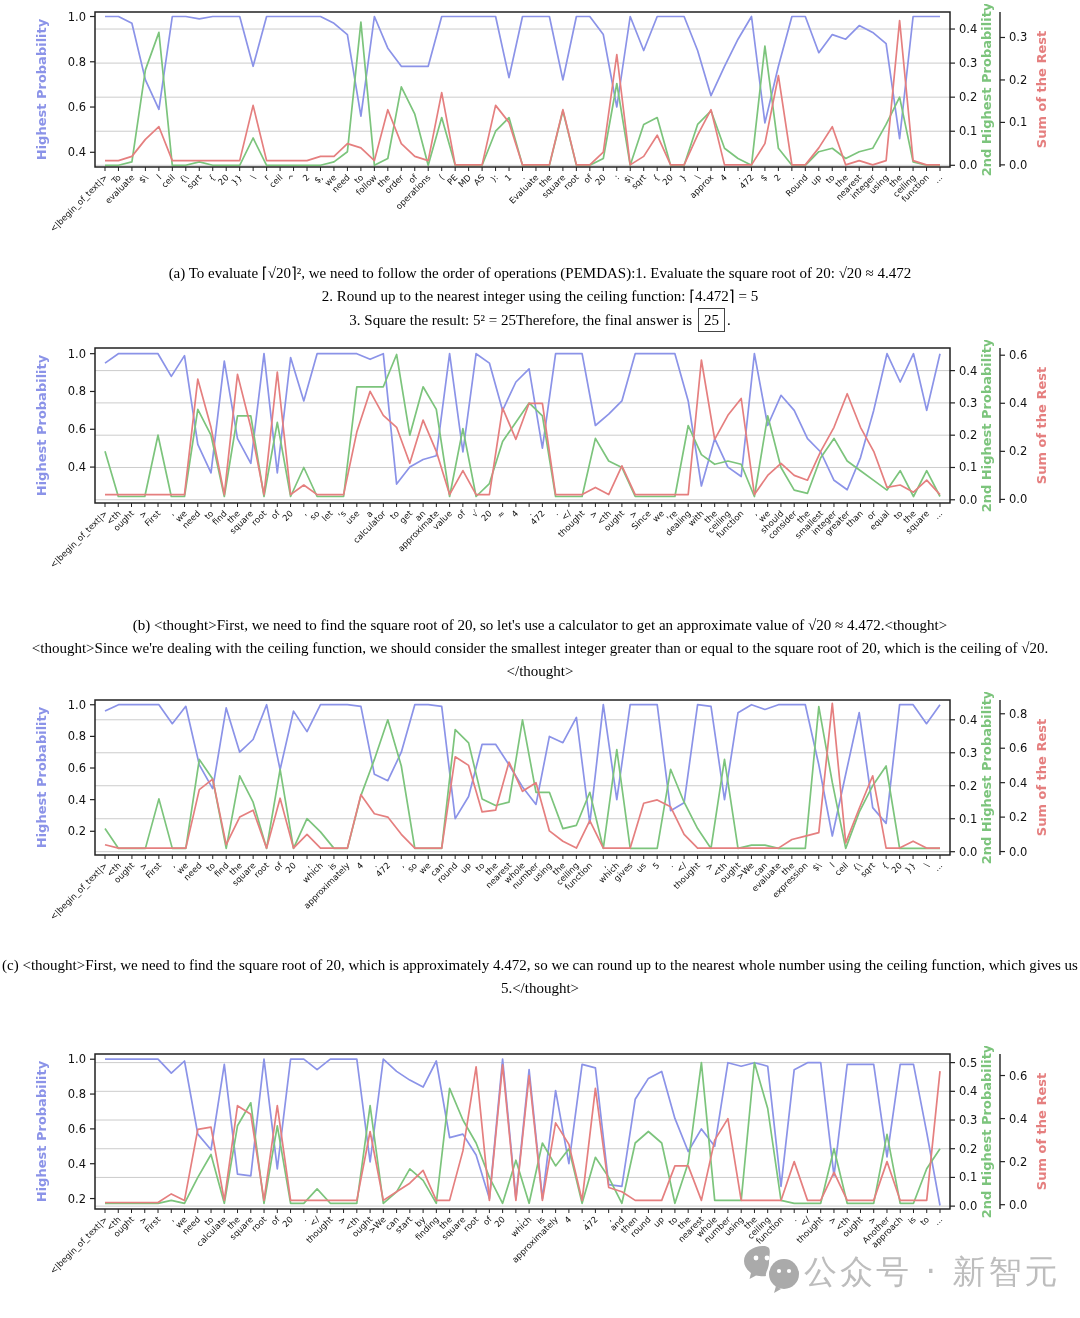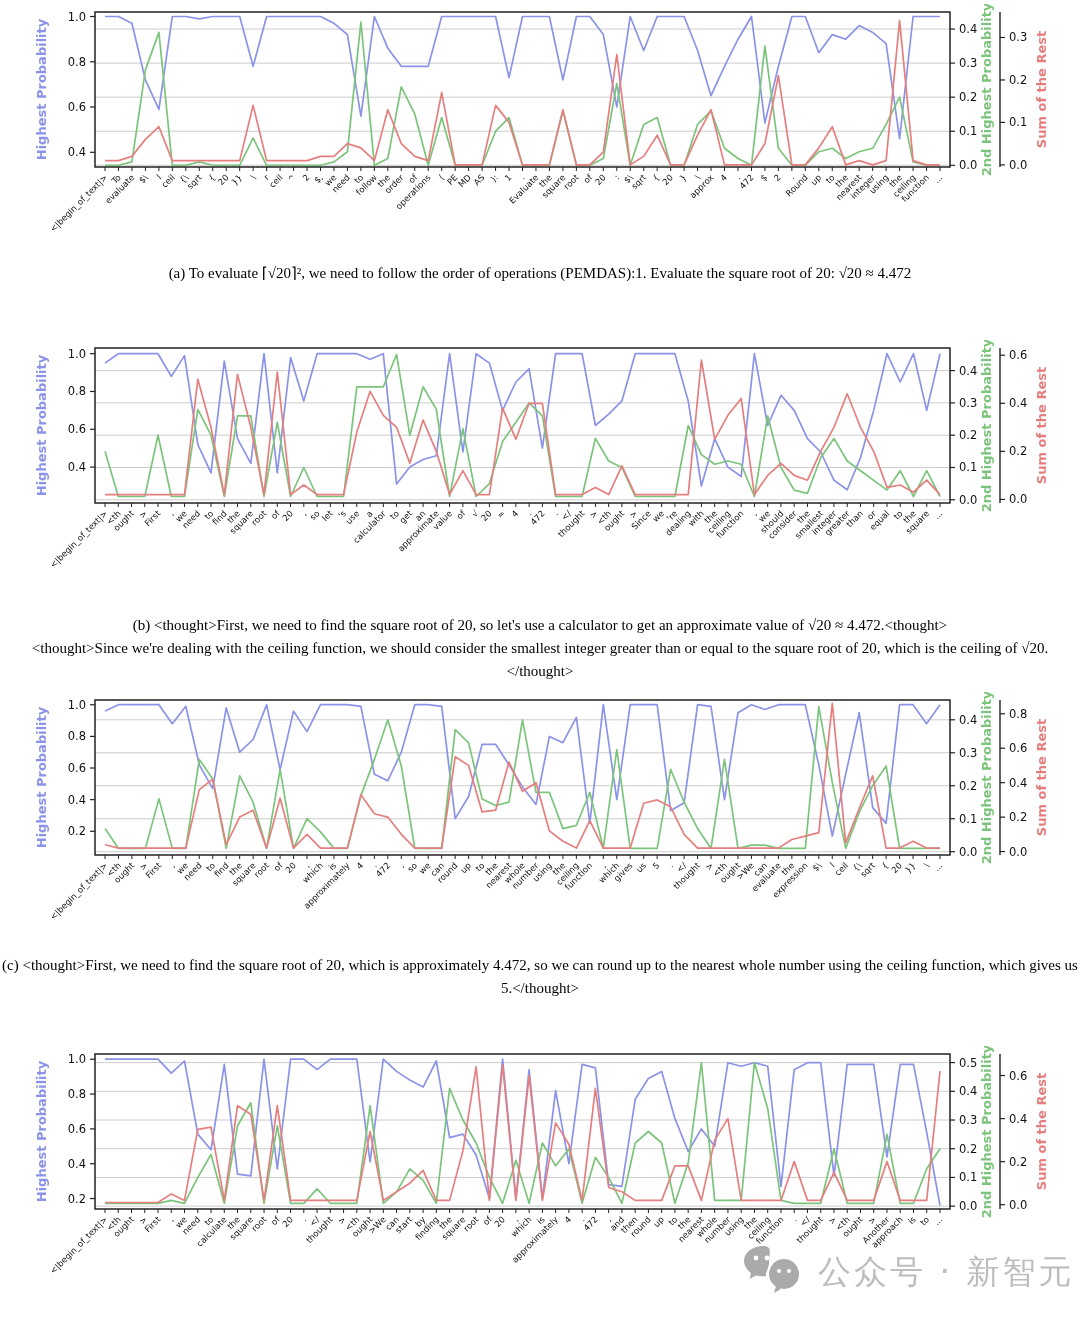"2. Round up to the" div { html: none -> <div>2. Round up to the nearest integer using the ceiling function: ⌈4.472⌉ = 5</div> }
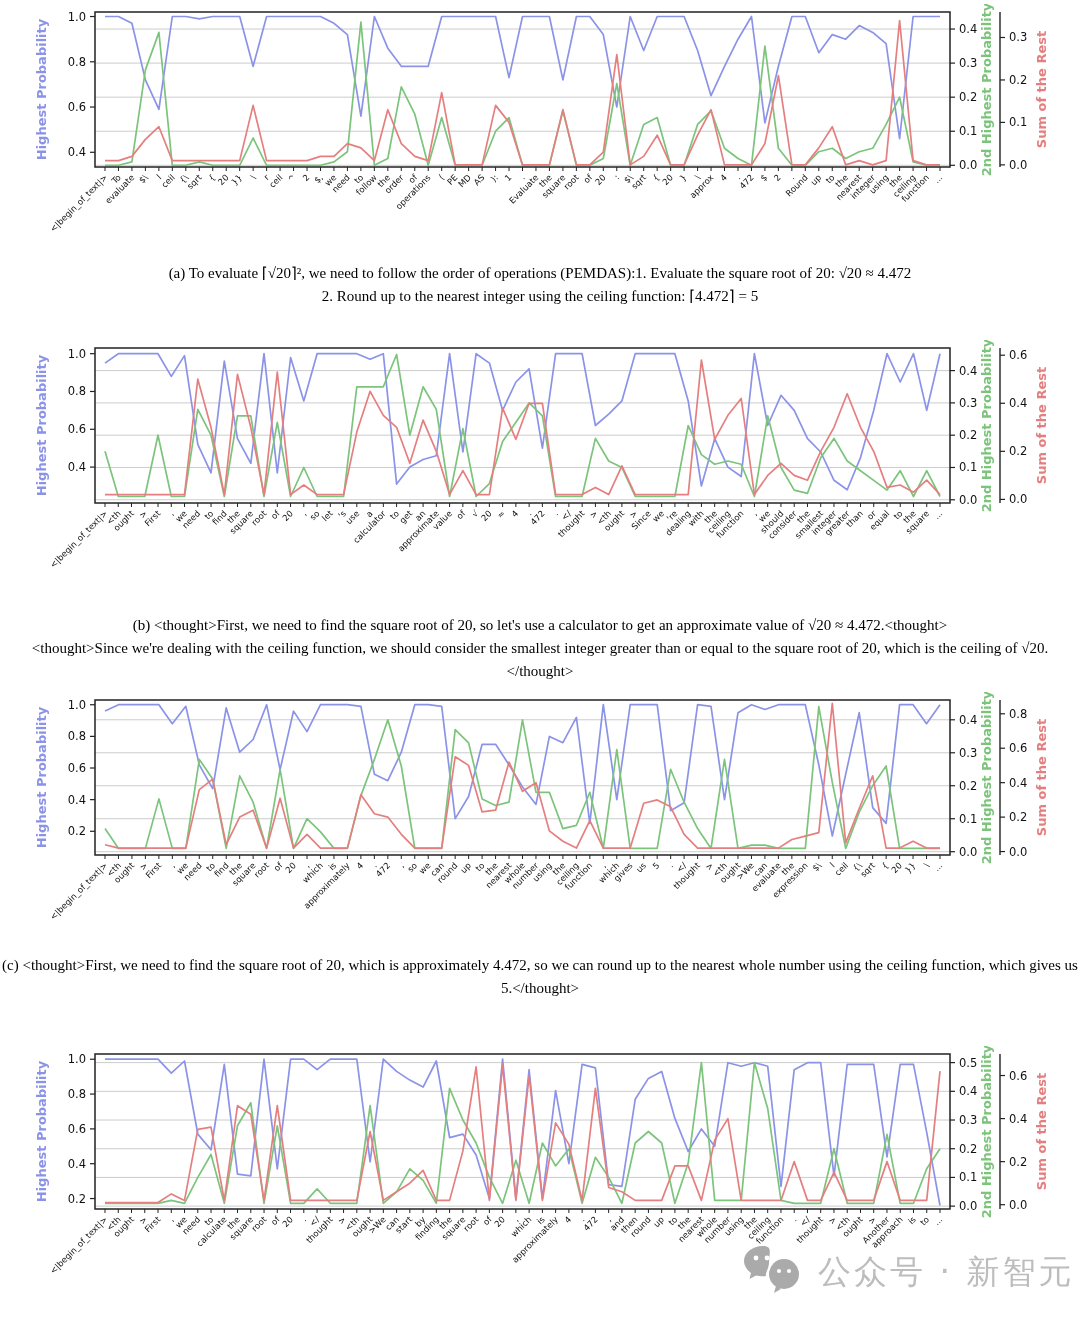"3. Square the result: 5²" div { html: none -> <div>3. Square the result: 5² = 25Therefore, the final answer is <span>25</span>.</div> }
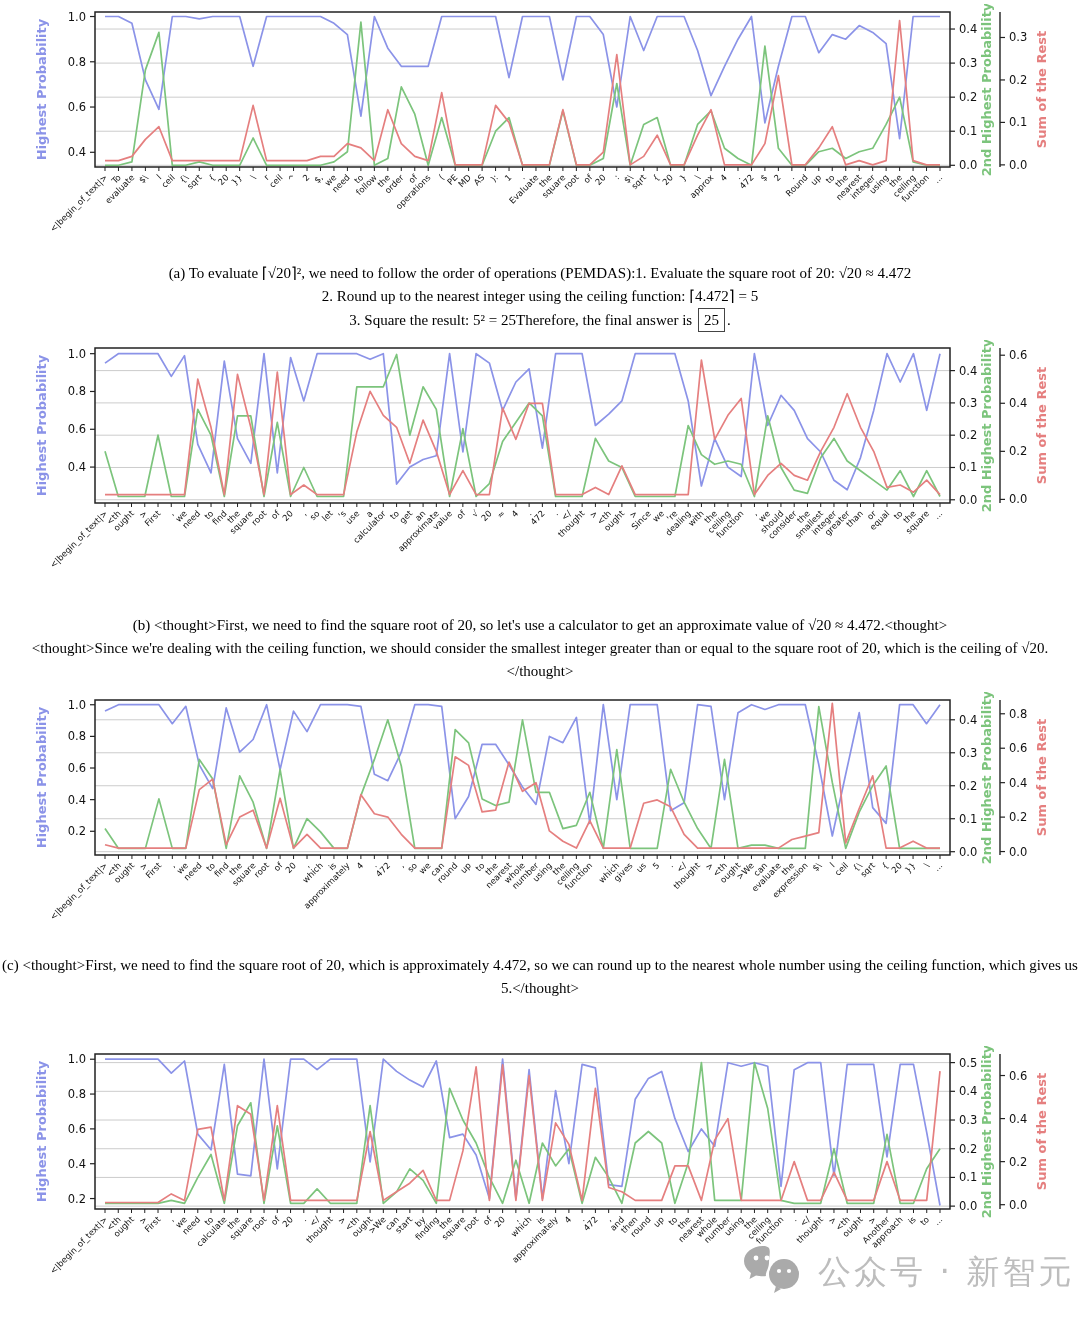"公众号 · 新智元" .watermark { gap: 14px -> none }
